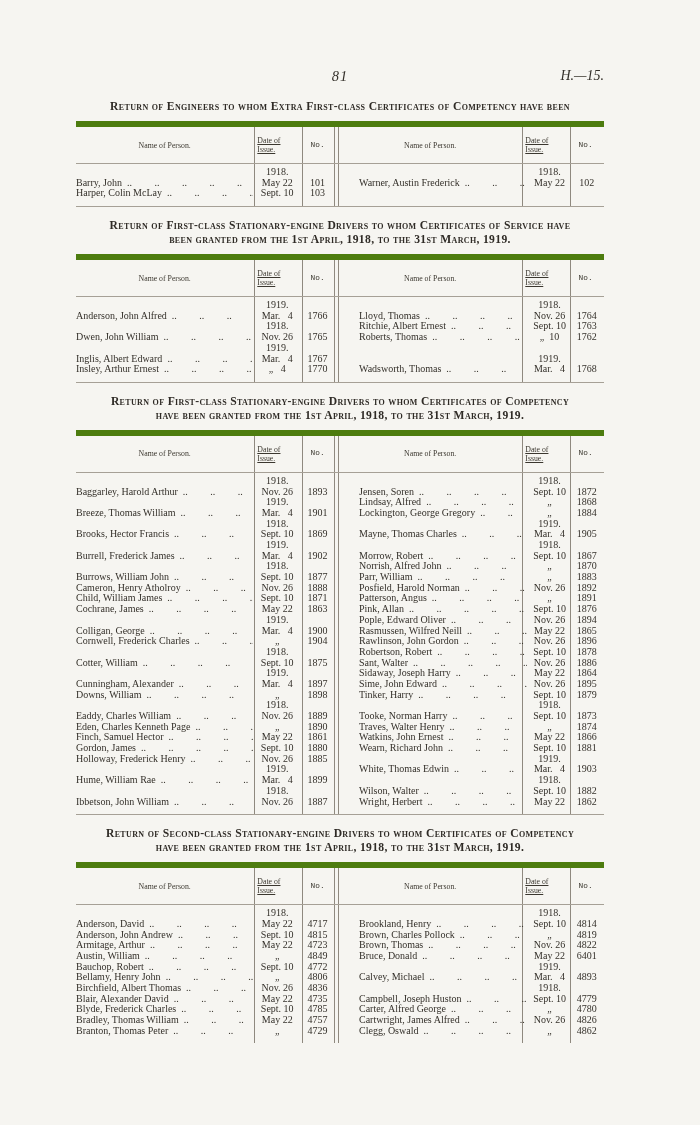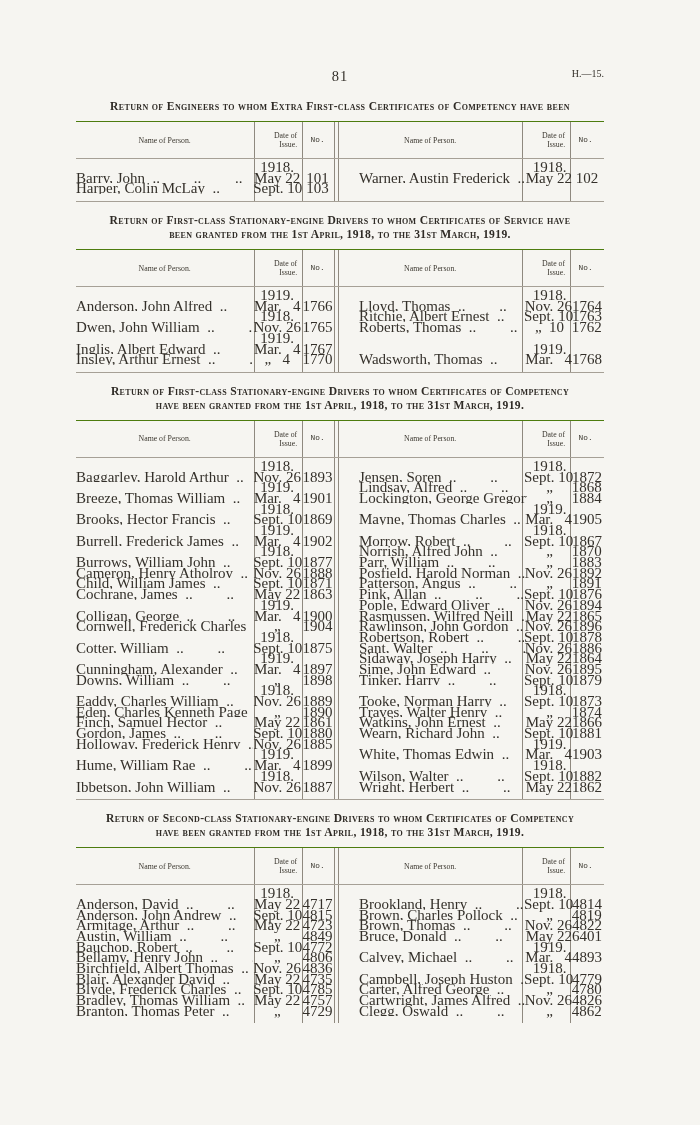"81" .page-head { font-style: none -> italic }
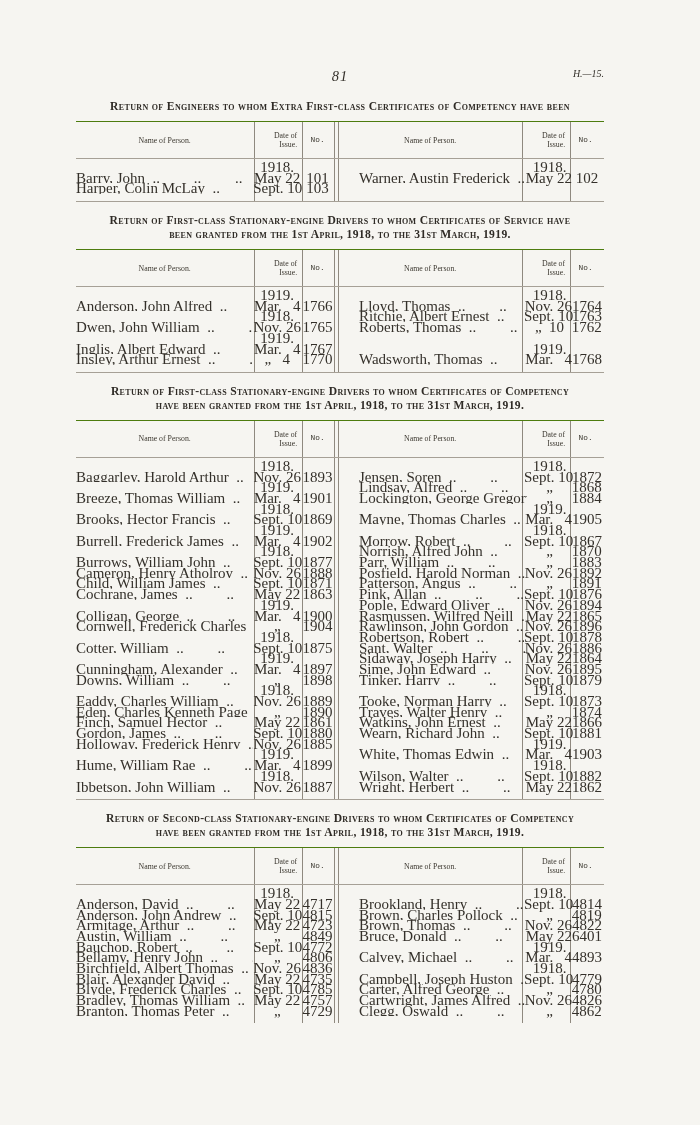"H.—15." .docref { font-size: 10px -> 14px }
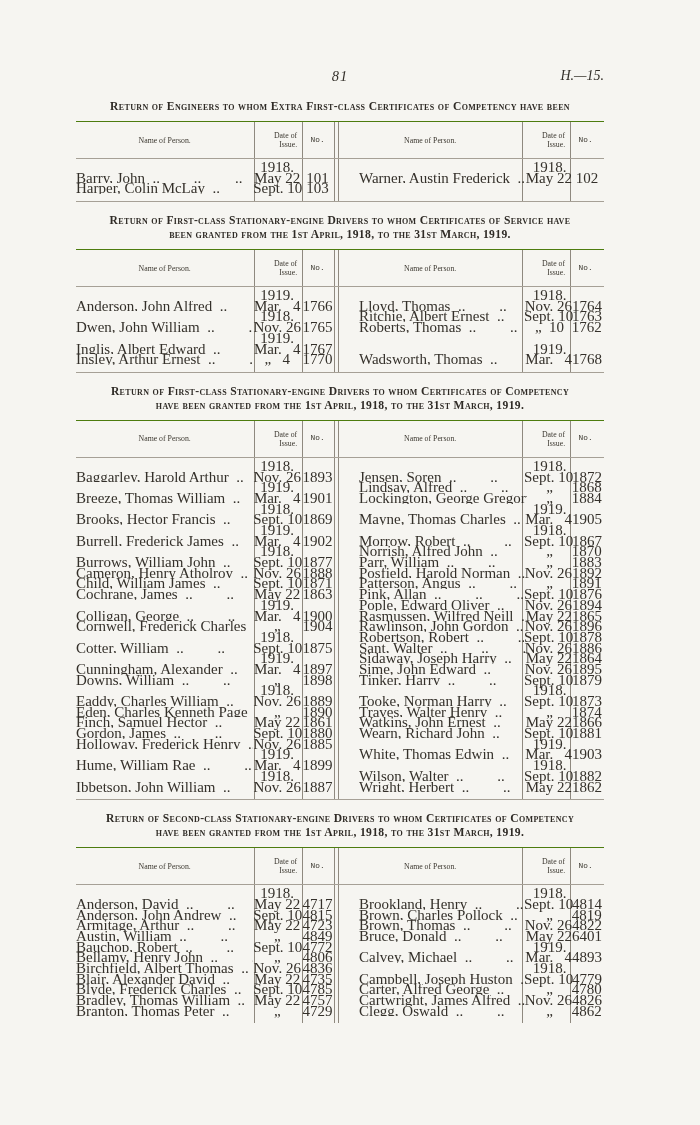"Name of Person." .tbl { border-top: 1px solid #4d7c0f -> 6px solid #4d7c0f }
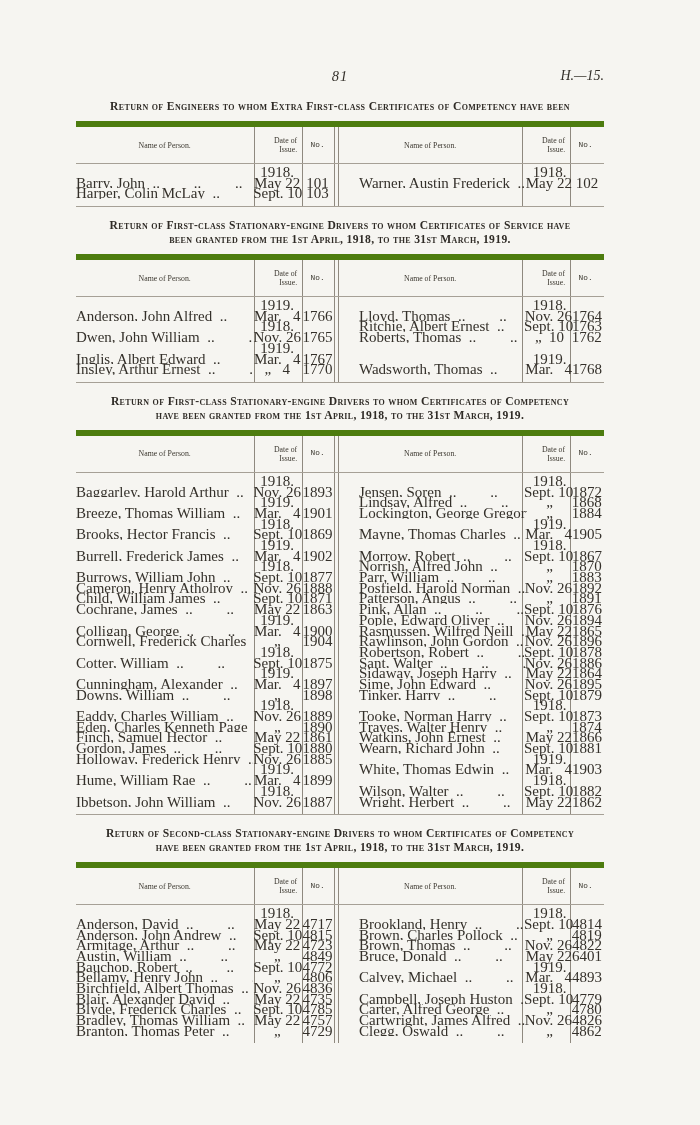"Date of Issue." .h-date { text-align: right -> left; text-decoration: none -> underline }
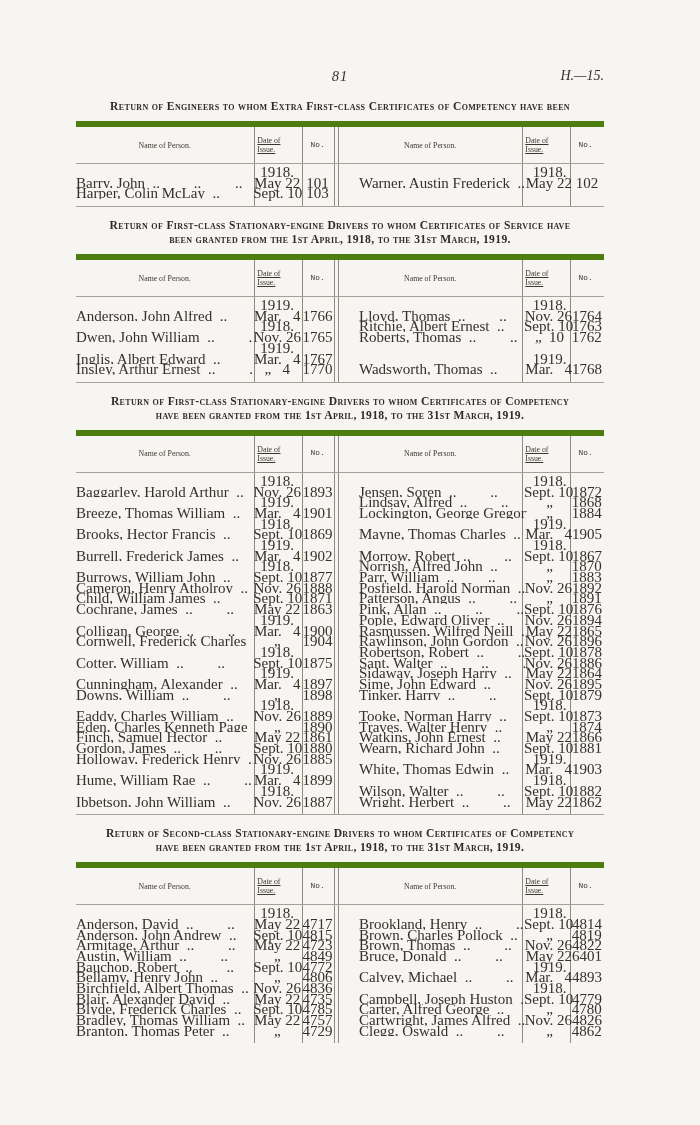"1918." .tbl-body { font-size: 15px -> 10px }
